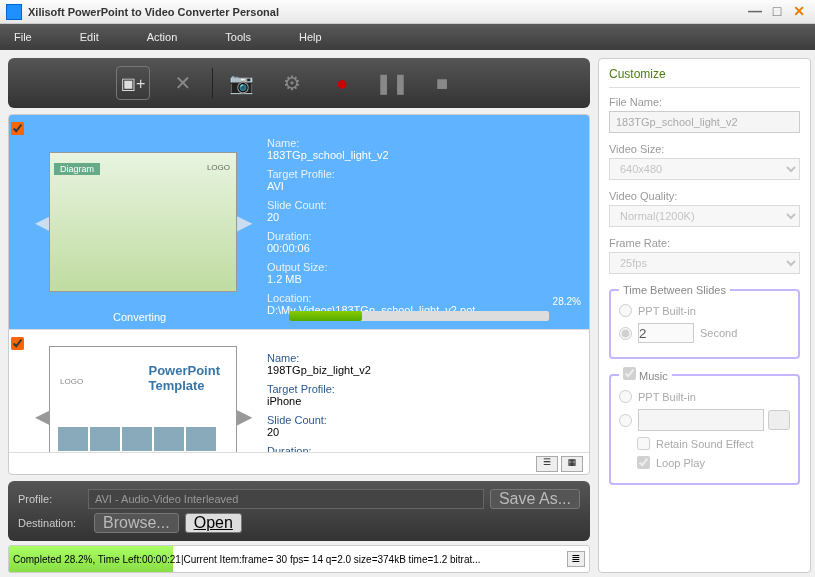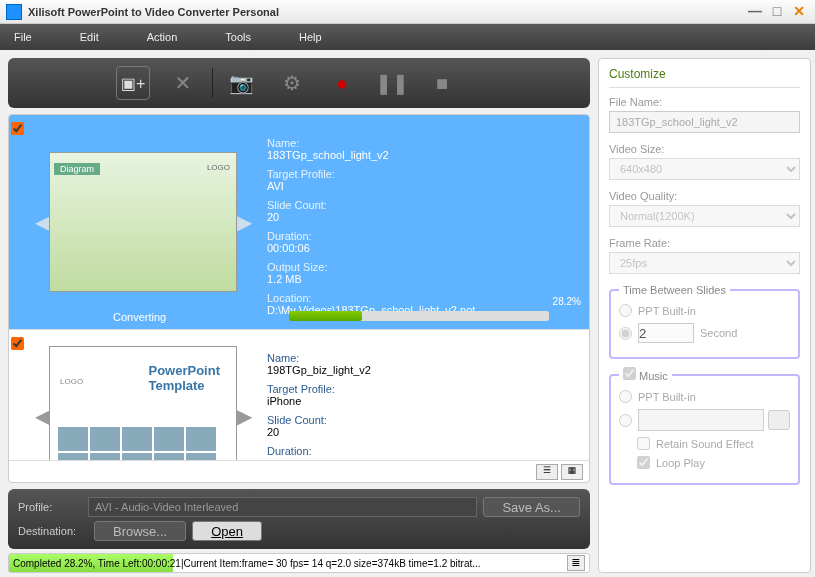"Save As..." .profilebox .pbtn { font-size: 13px -> 16px; padding: 0 18px -> 0 8px }
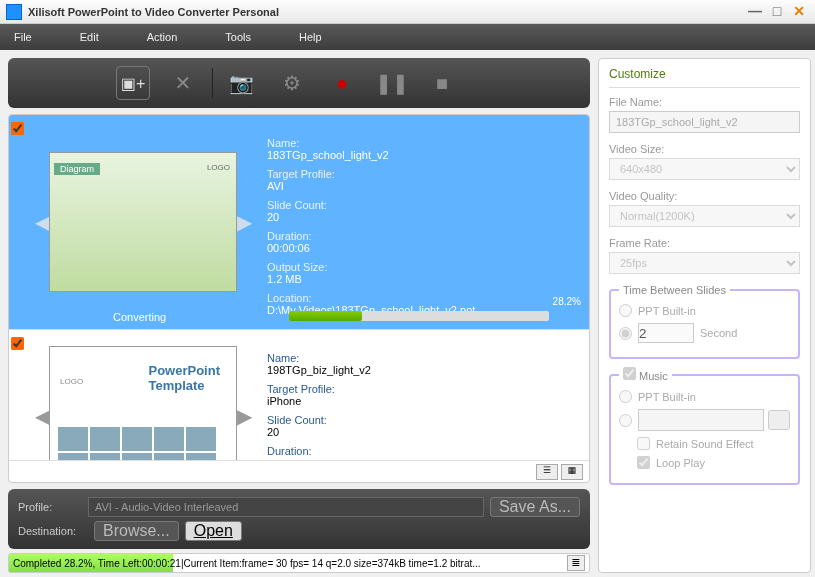"Completed 28.2%, Time" .statusbar { height: 20px -> 28px }
